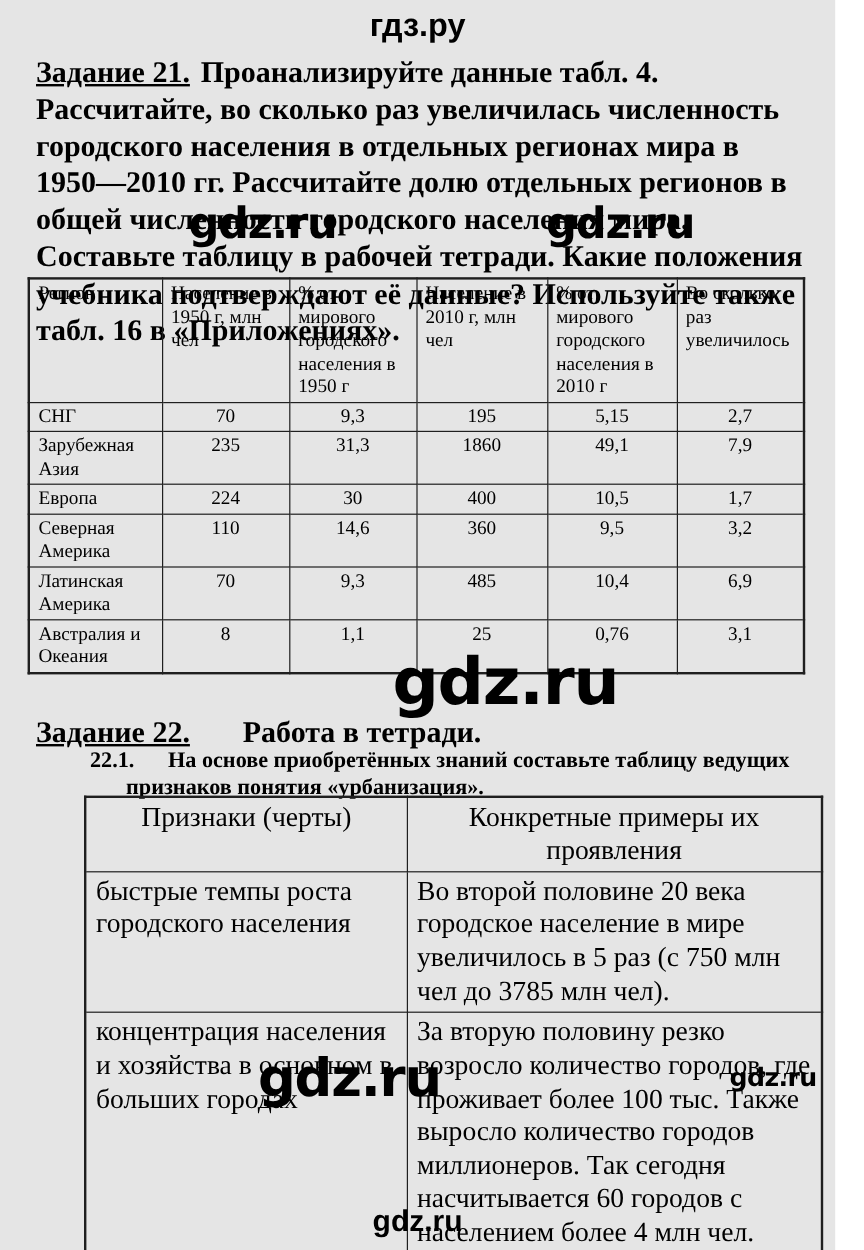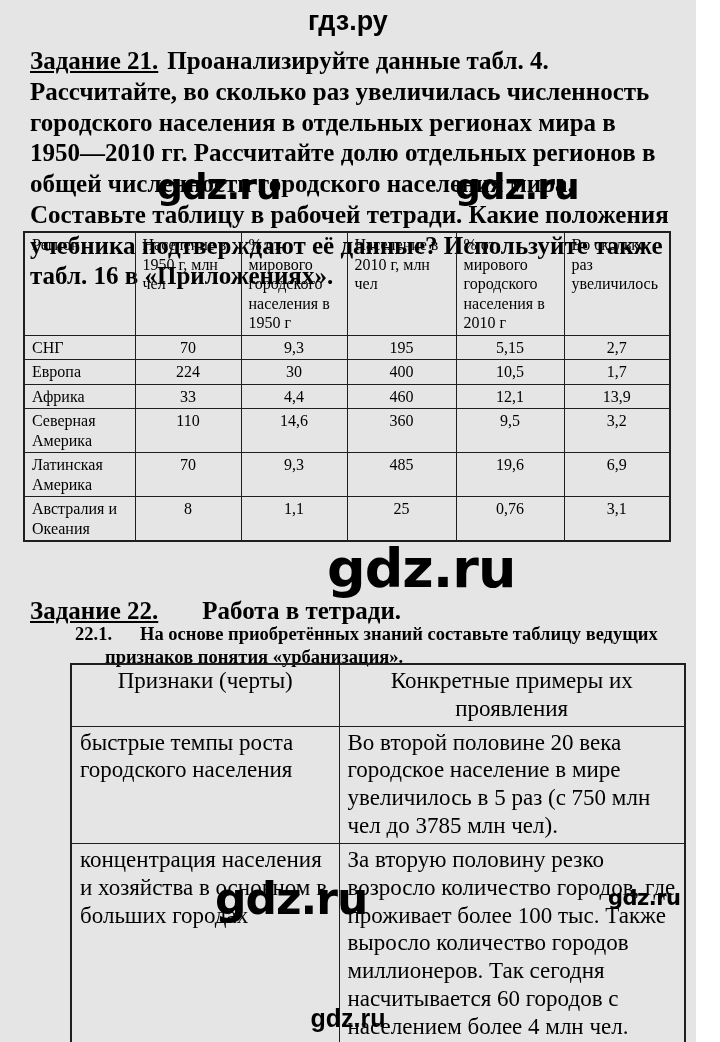"Зарубежная Азия" tr { html: none -> <tr> <td>Зарубежная Азия</td> <td>235</td> <td>31,3</td> <td>1860</td> <td>49,1</td> <td>7,9</td> </tr> }
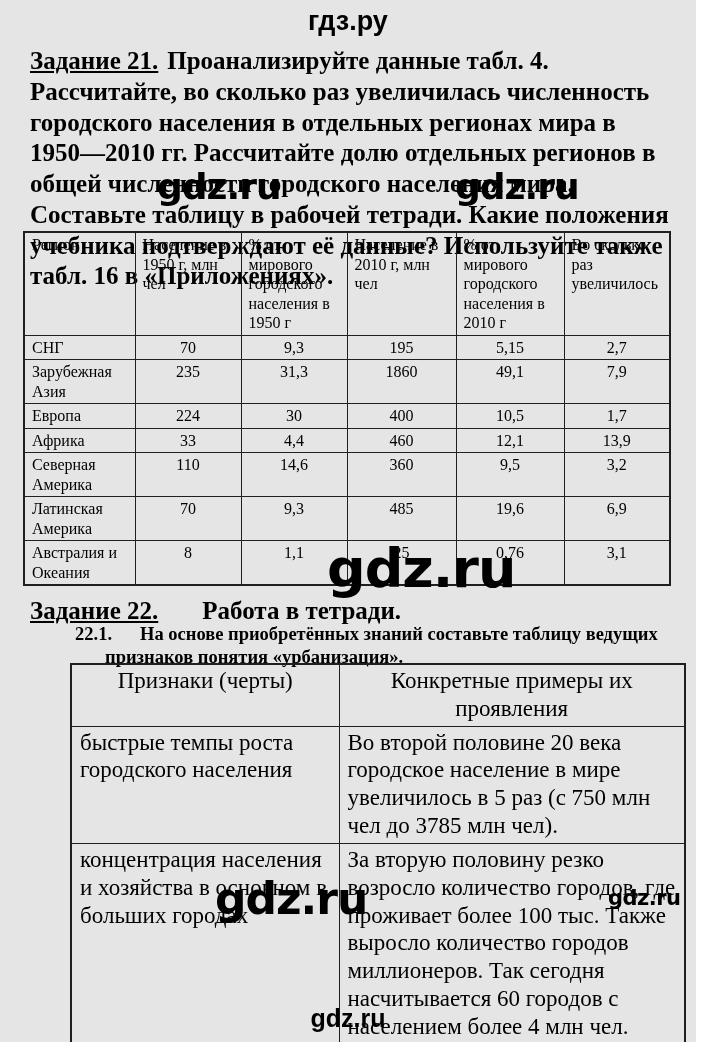"Африка" tr { html: <tr> <td>Африка</td> <td>33</td> <td>4,4</td> <td>460</td> <td>12,1</td> <td>13,9</td> </tr> -> none }
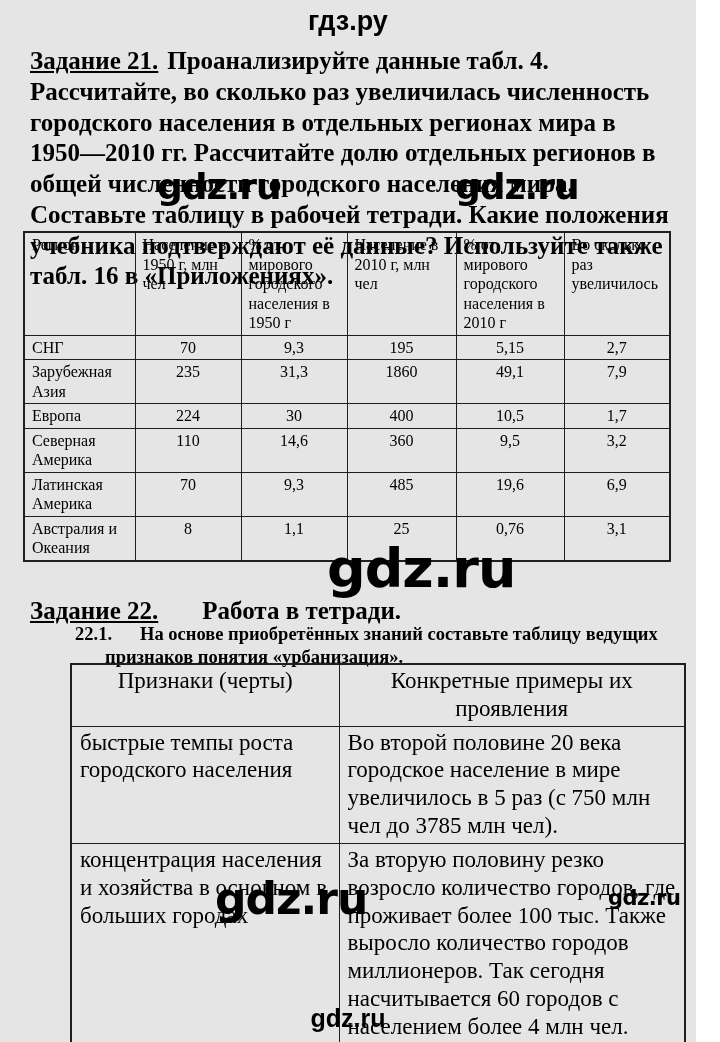"19,6" td.num { text: 19,6 -> 10,4 }
